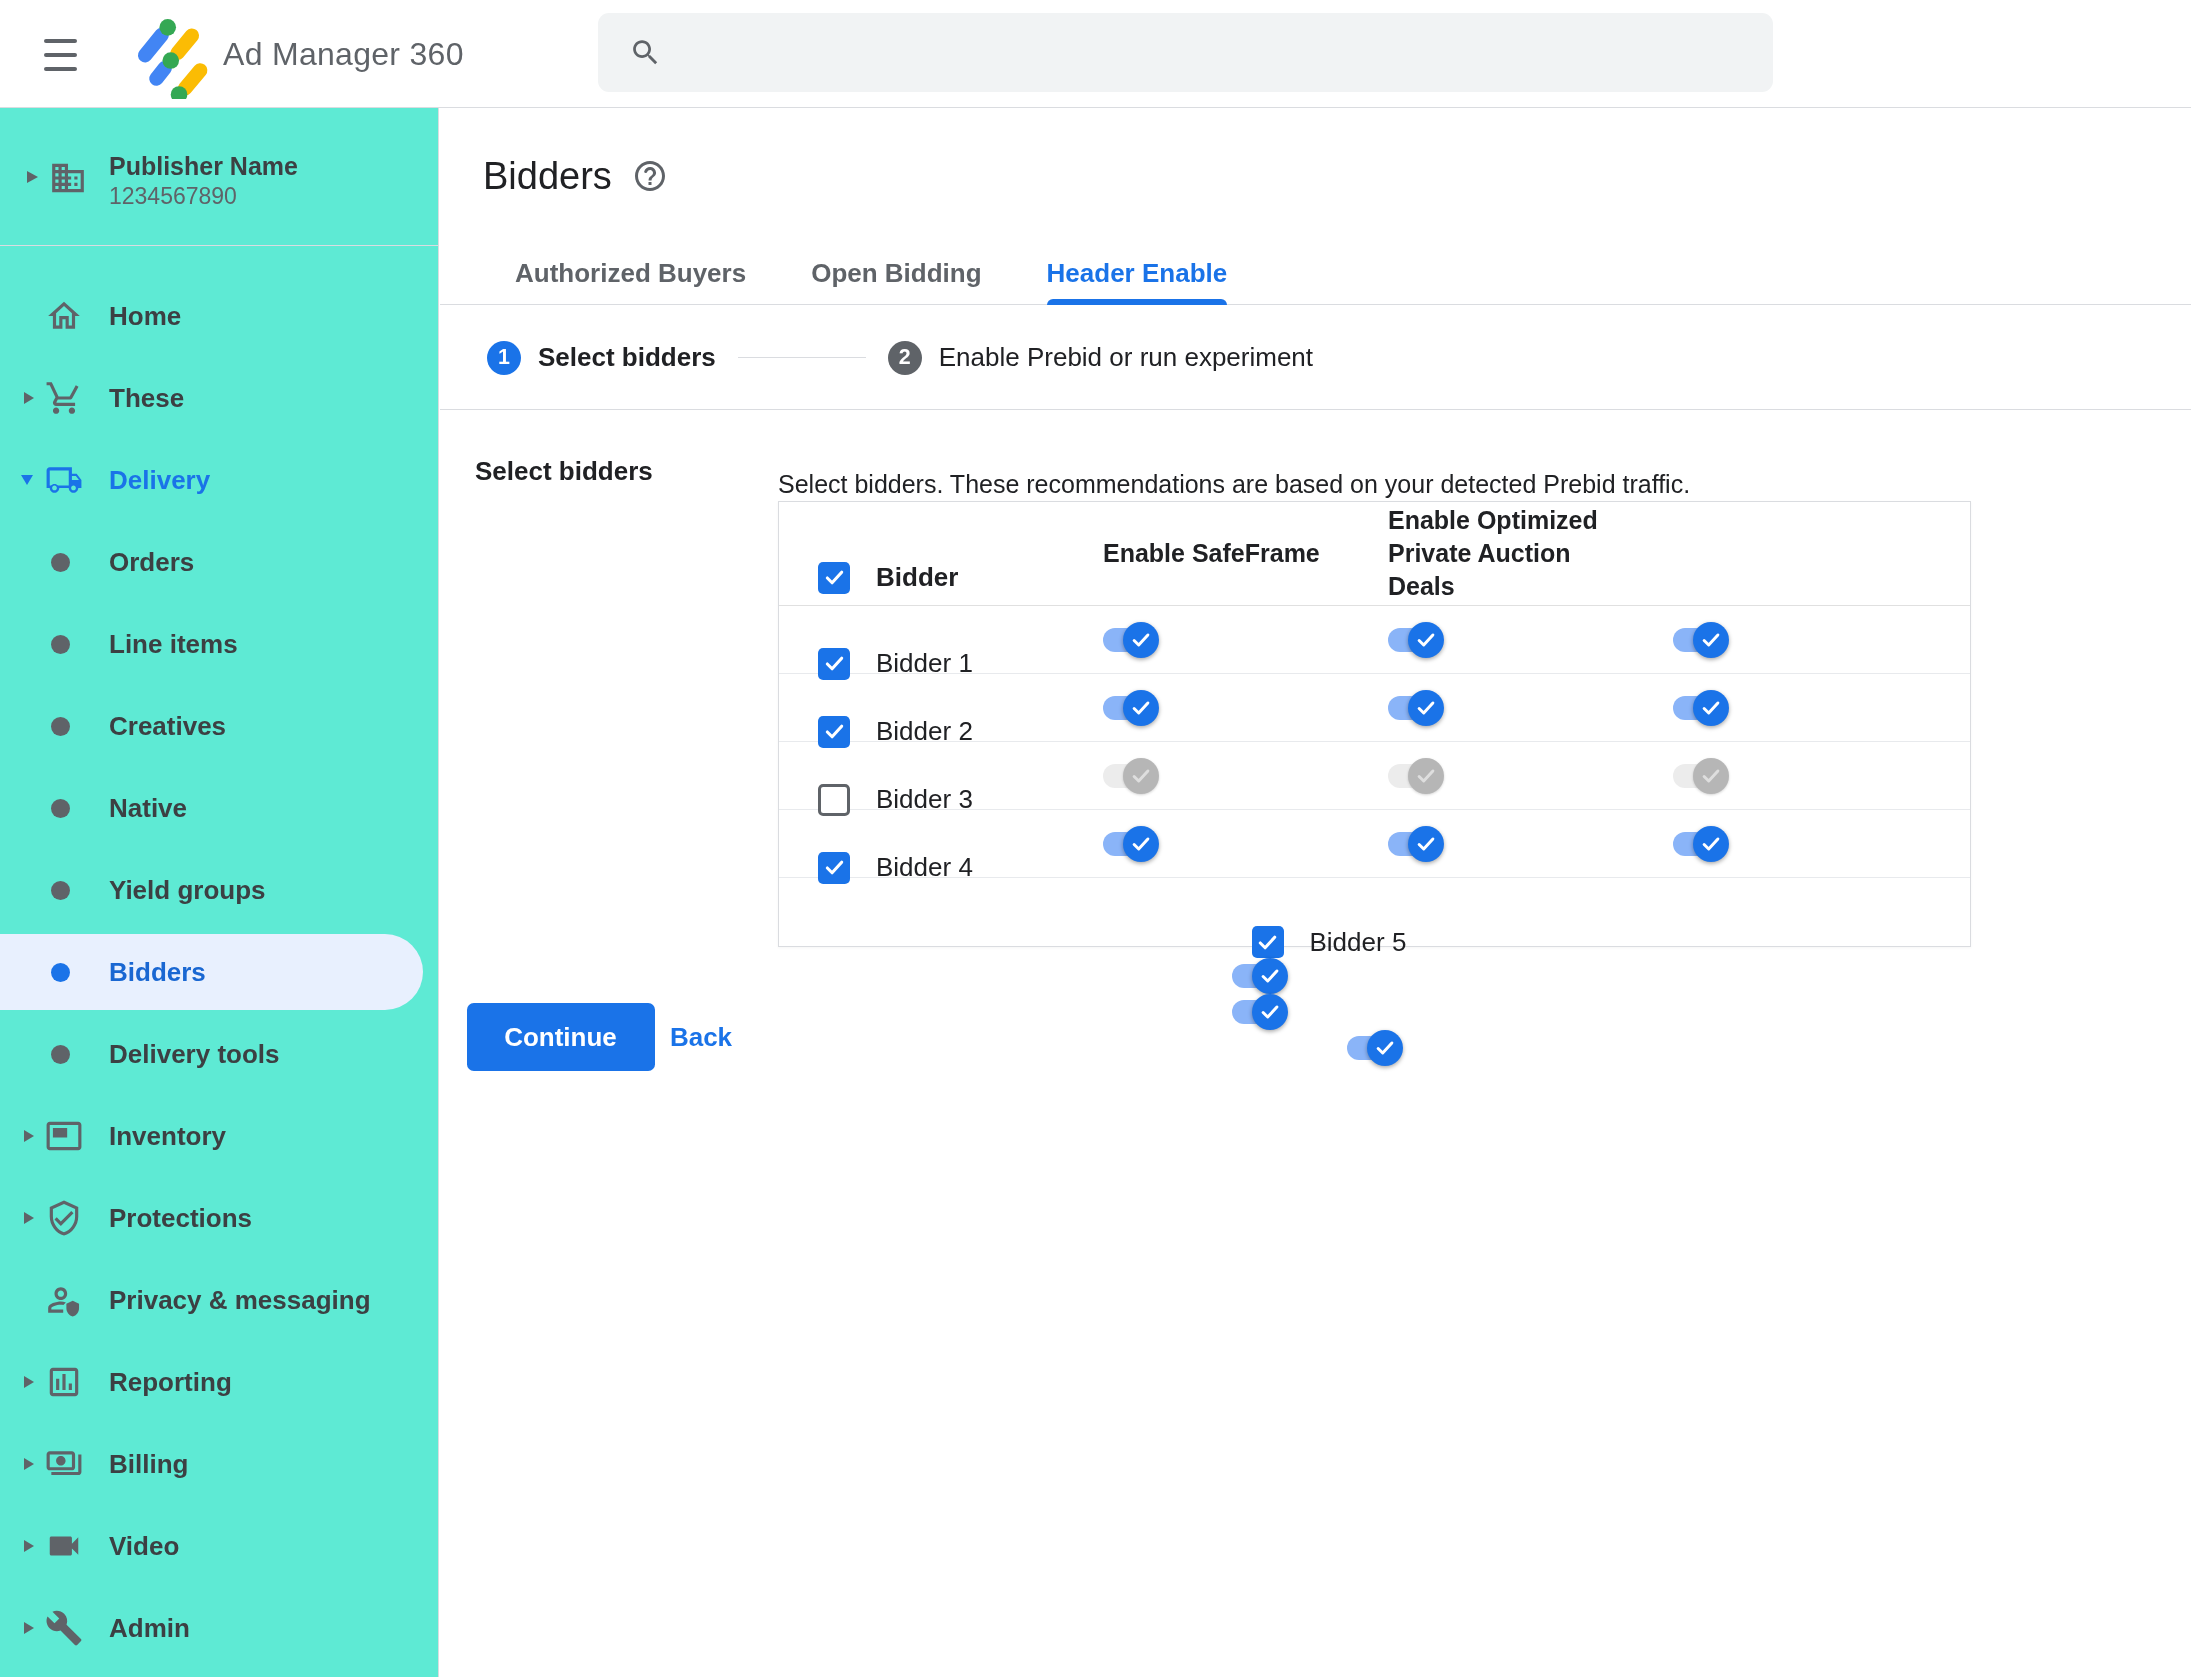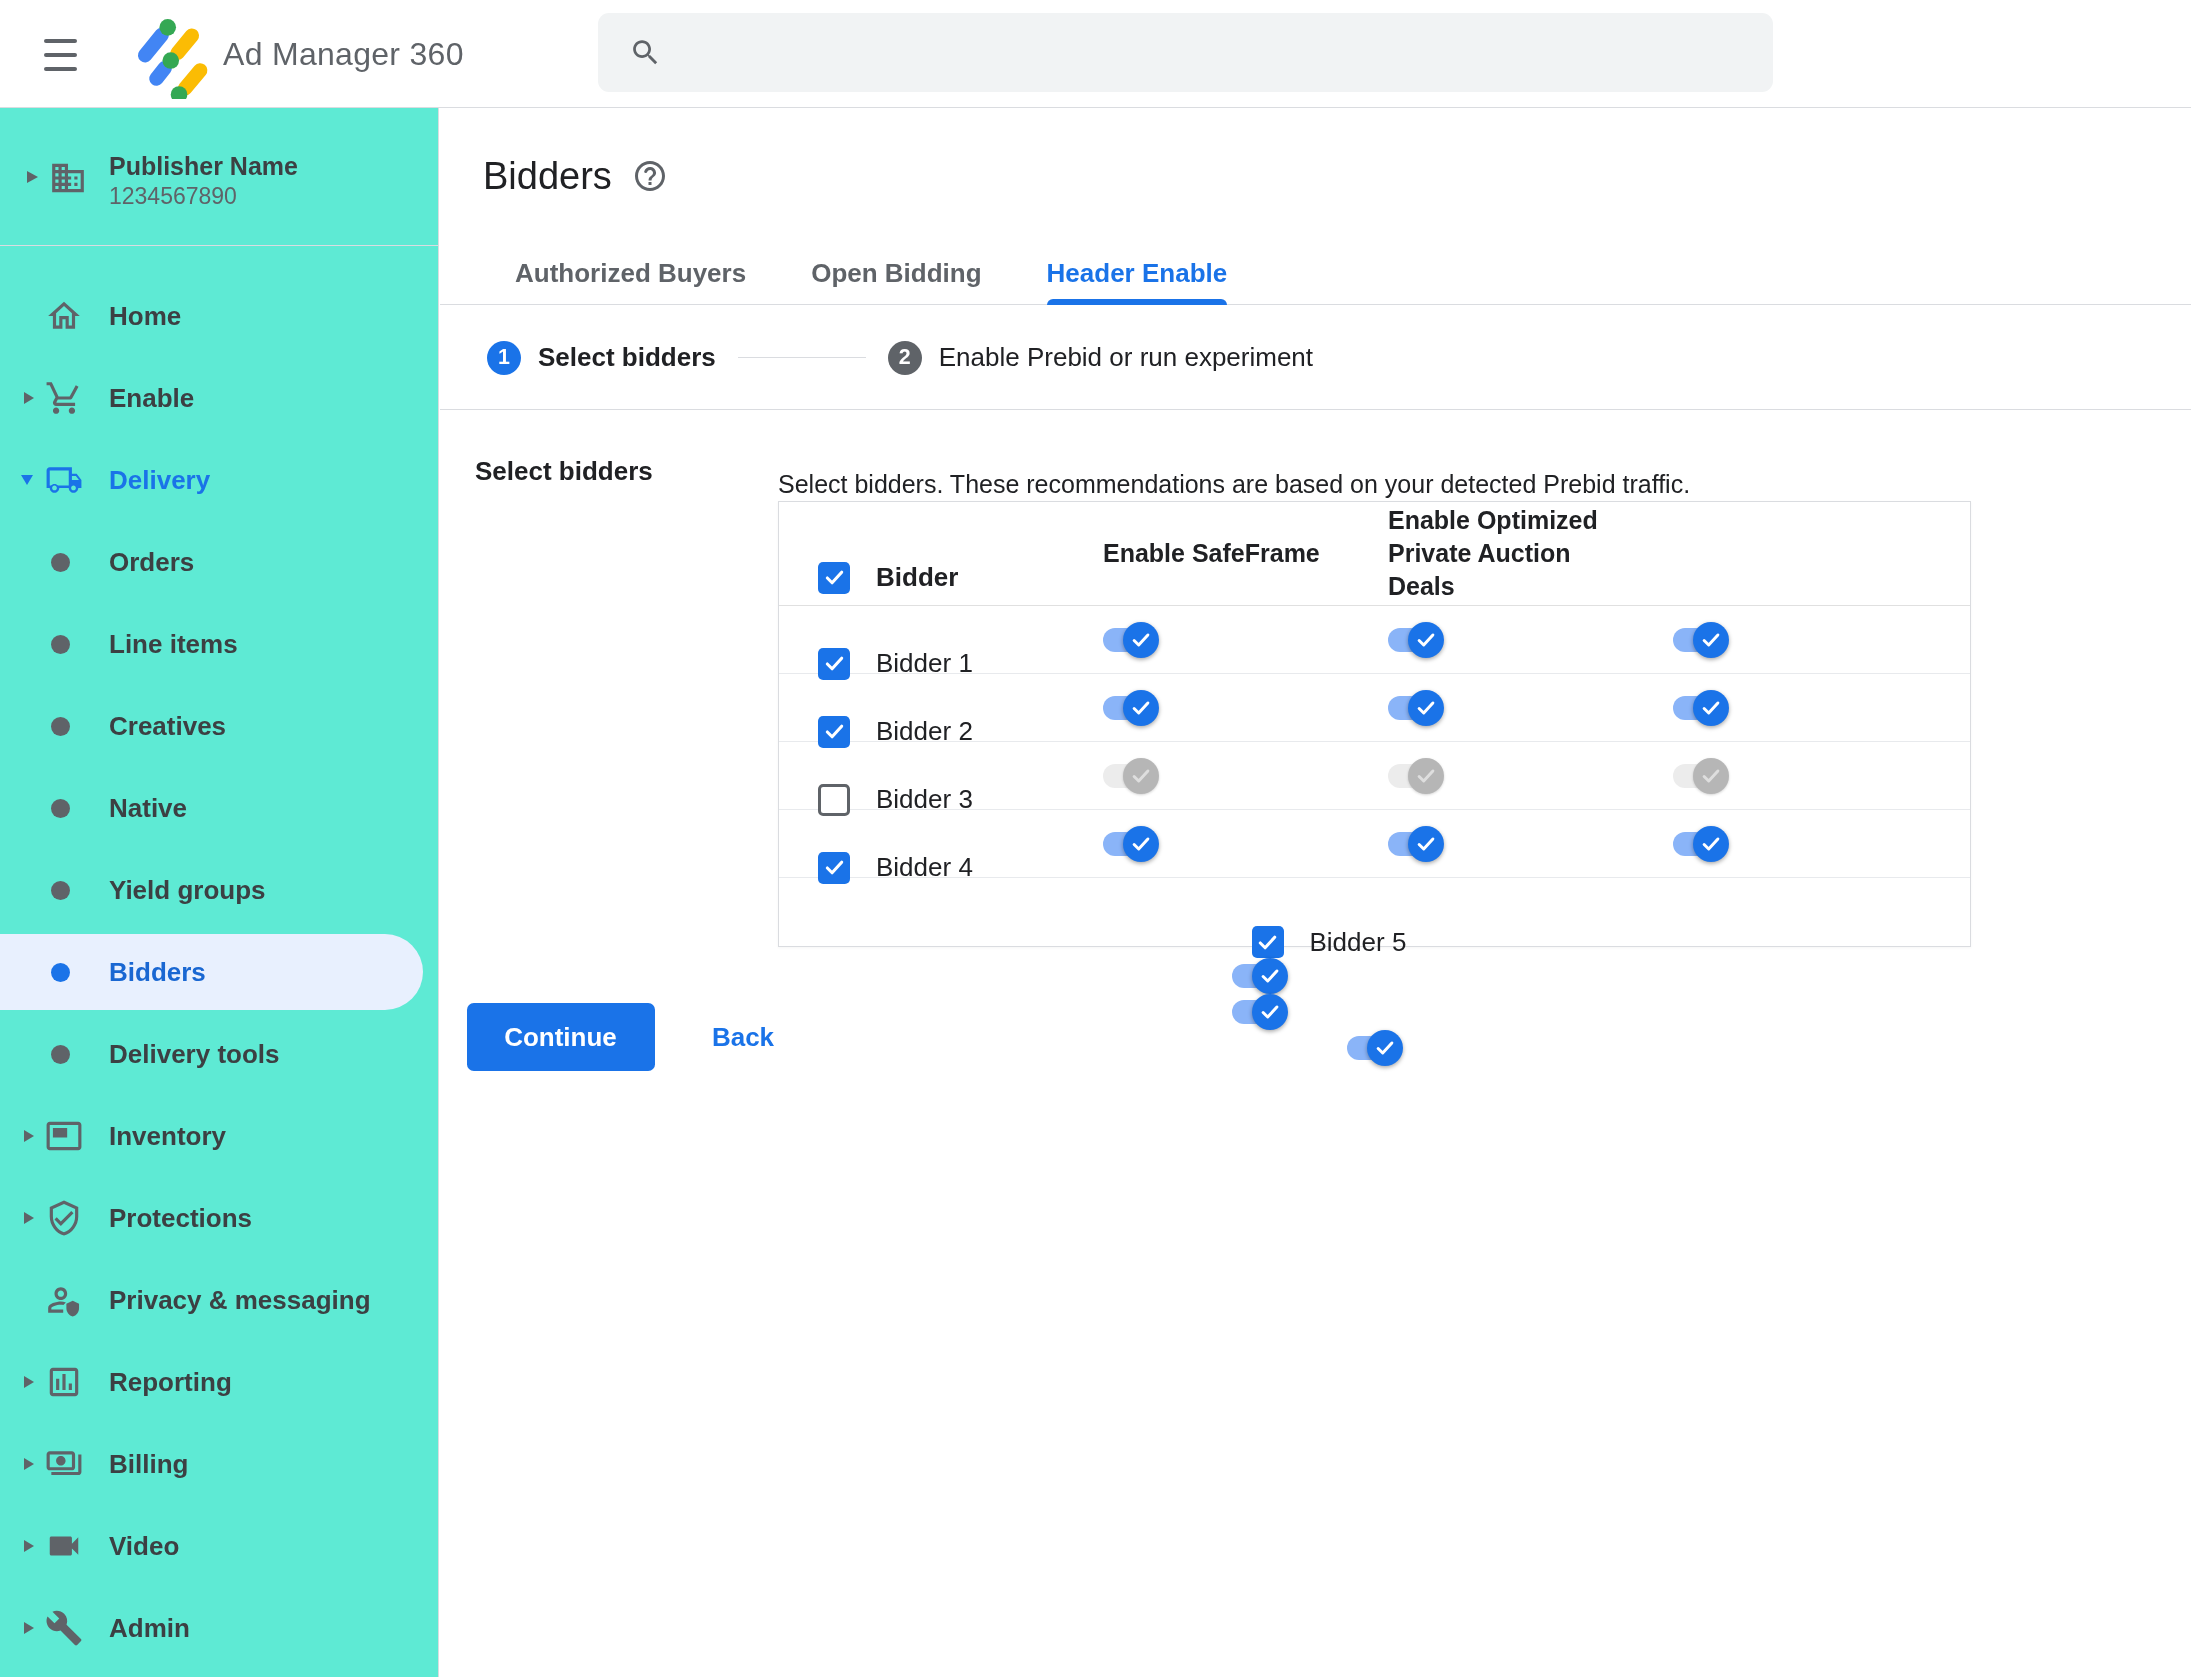"Enable" span.nav-label { text: Enable -> These }
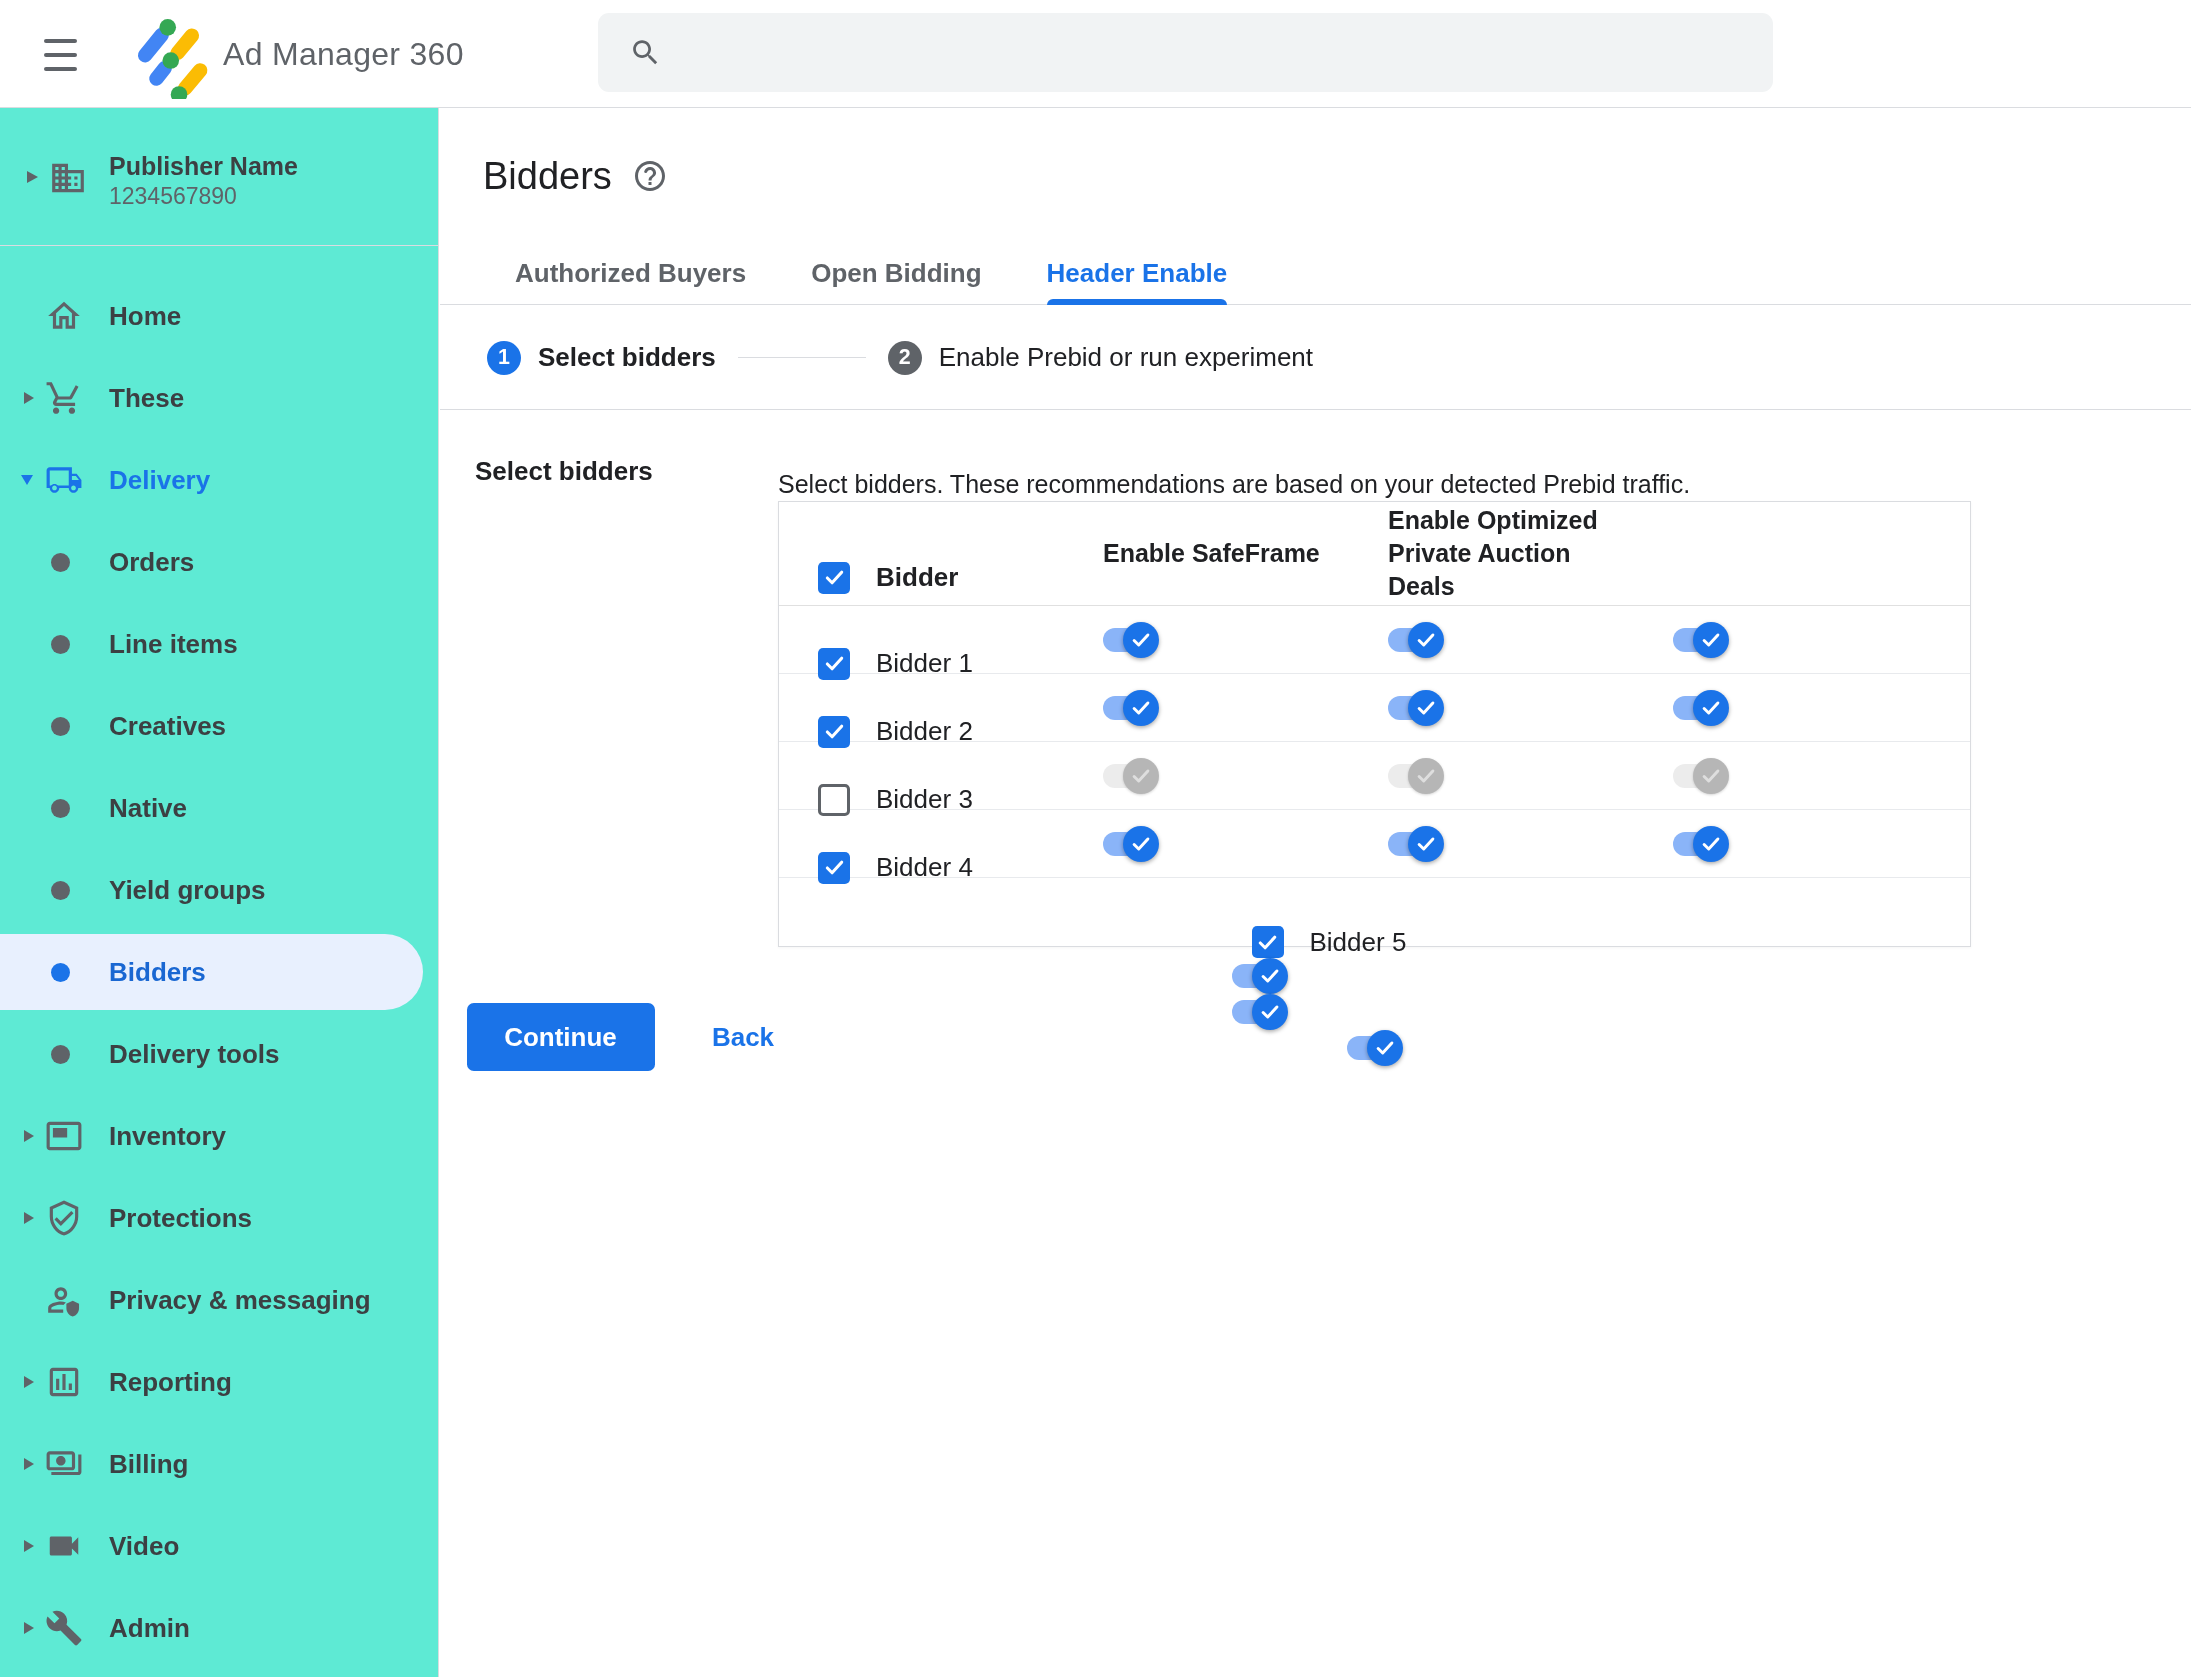"Continue" .actions { gap: 42px -> none }
